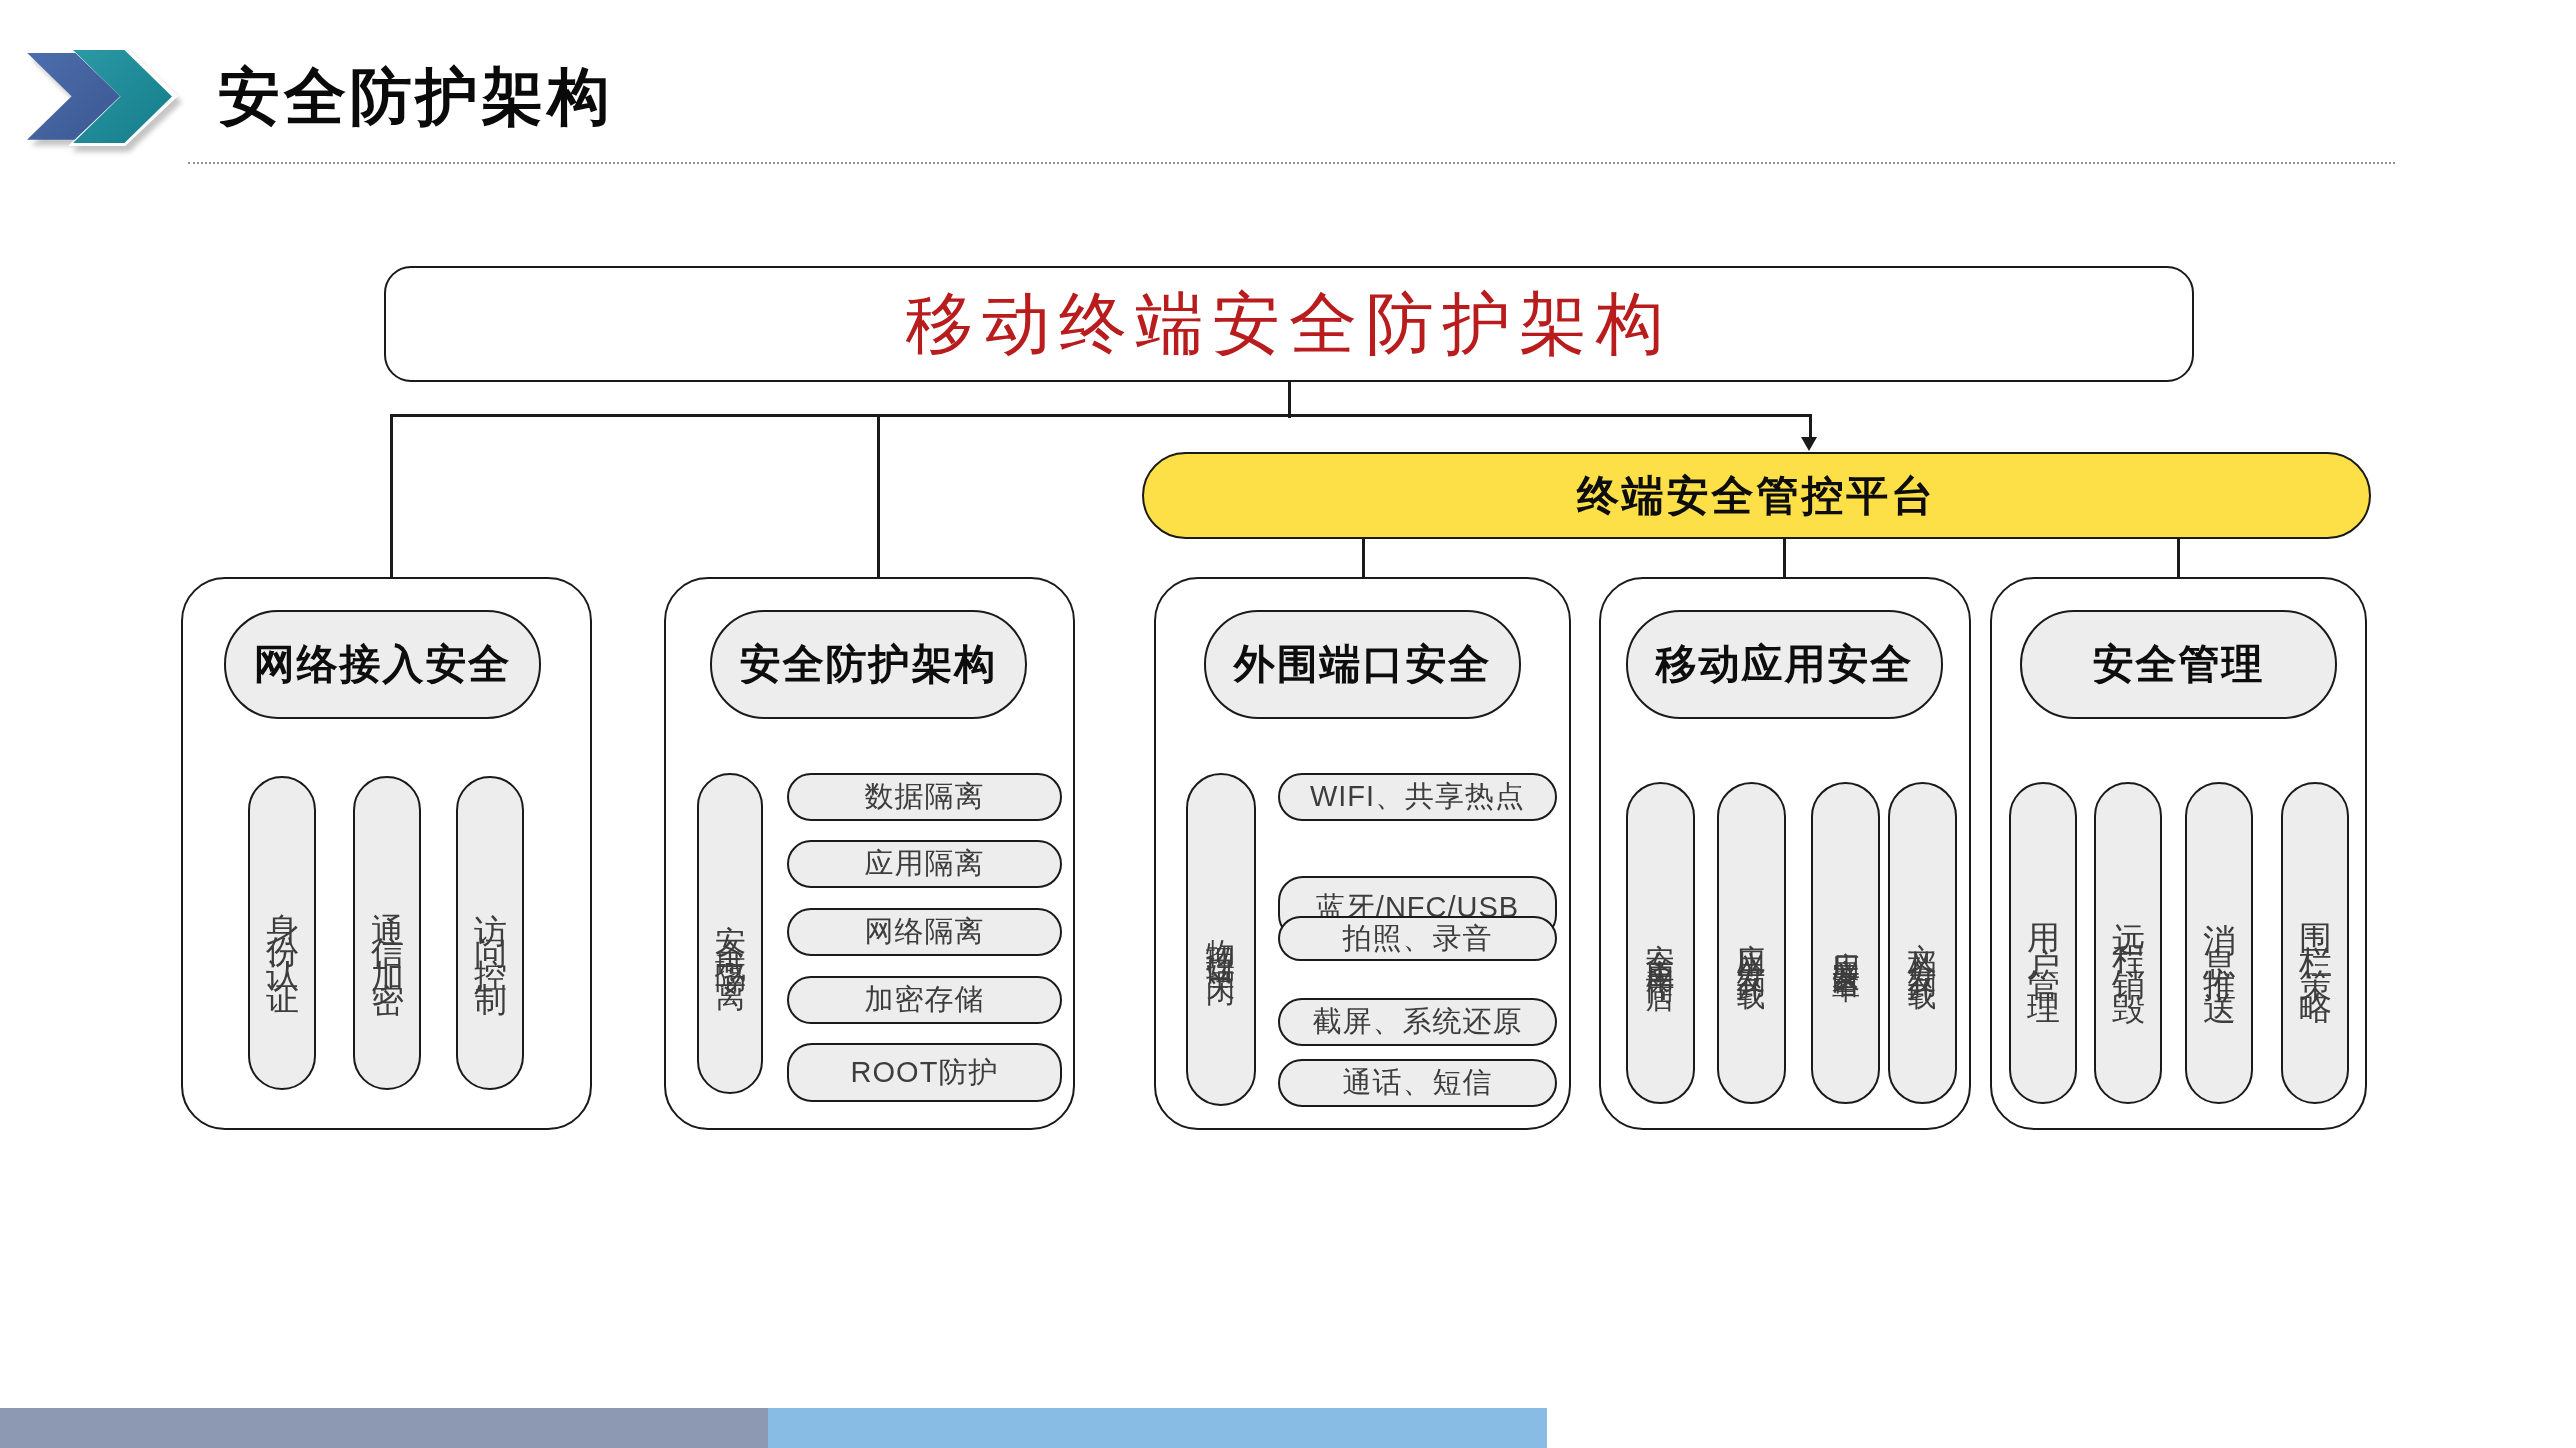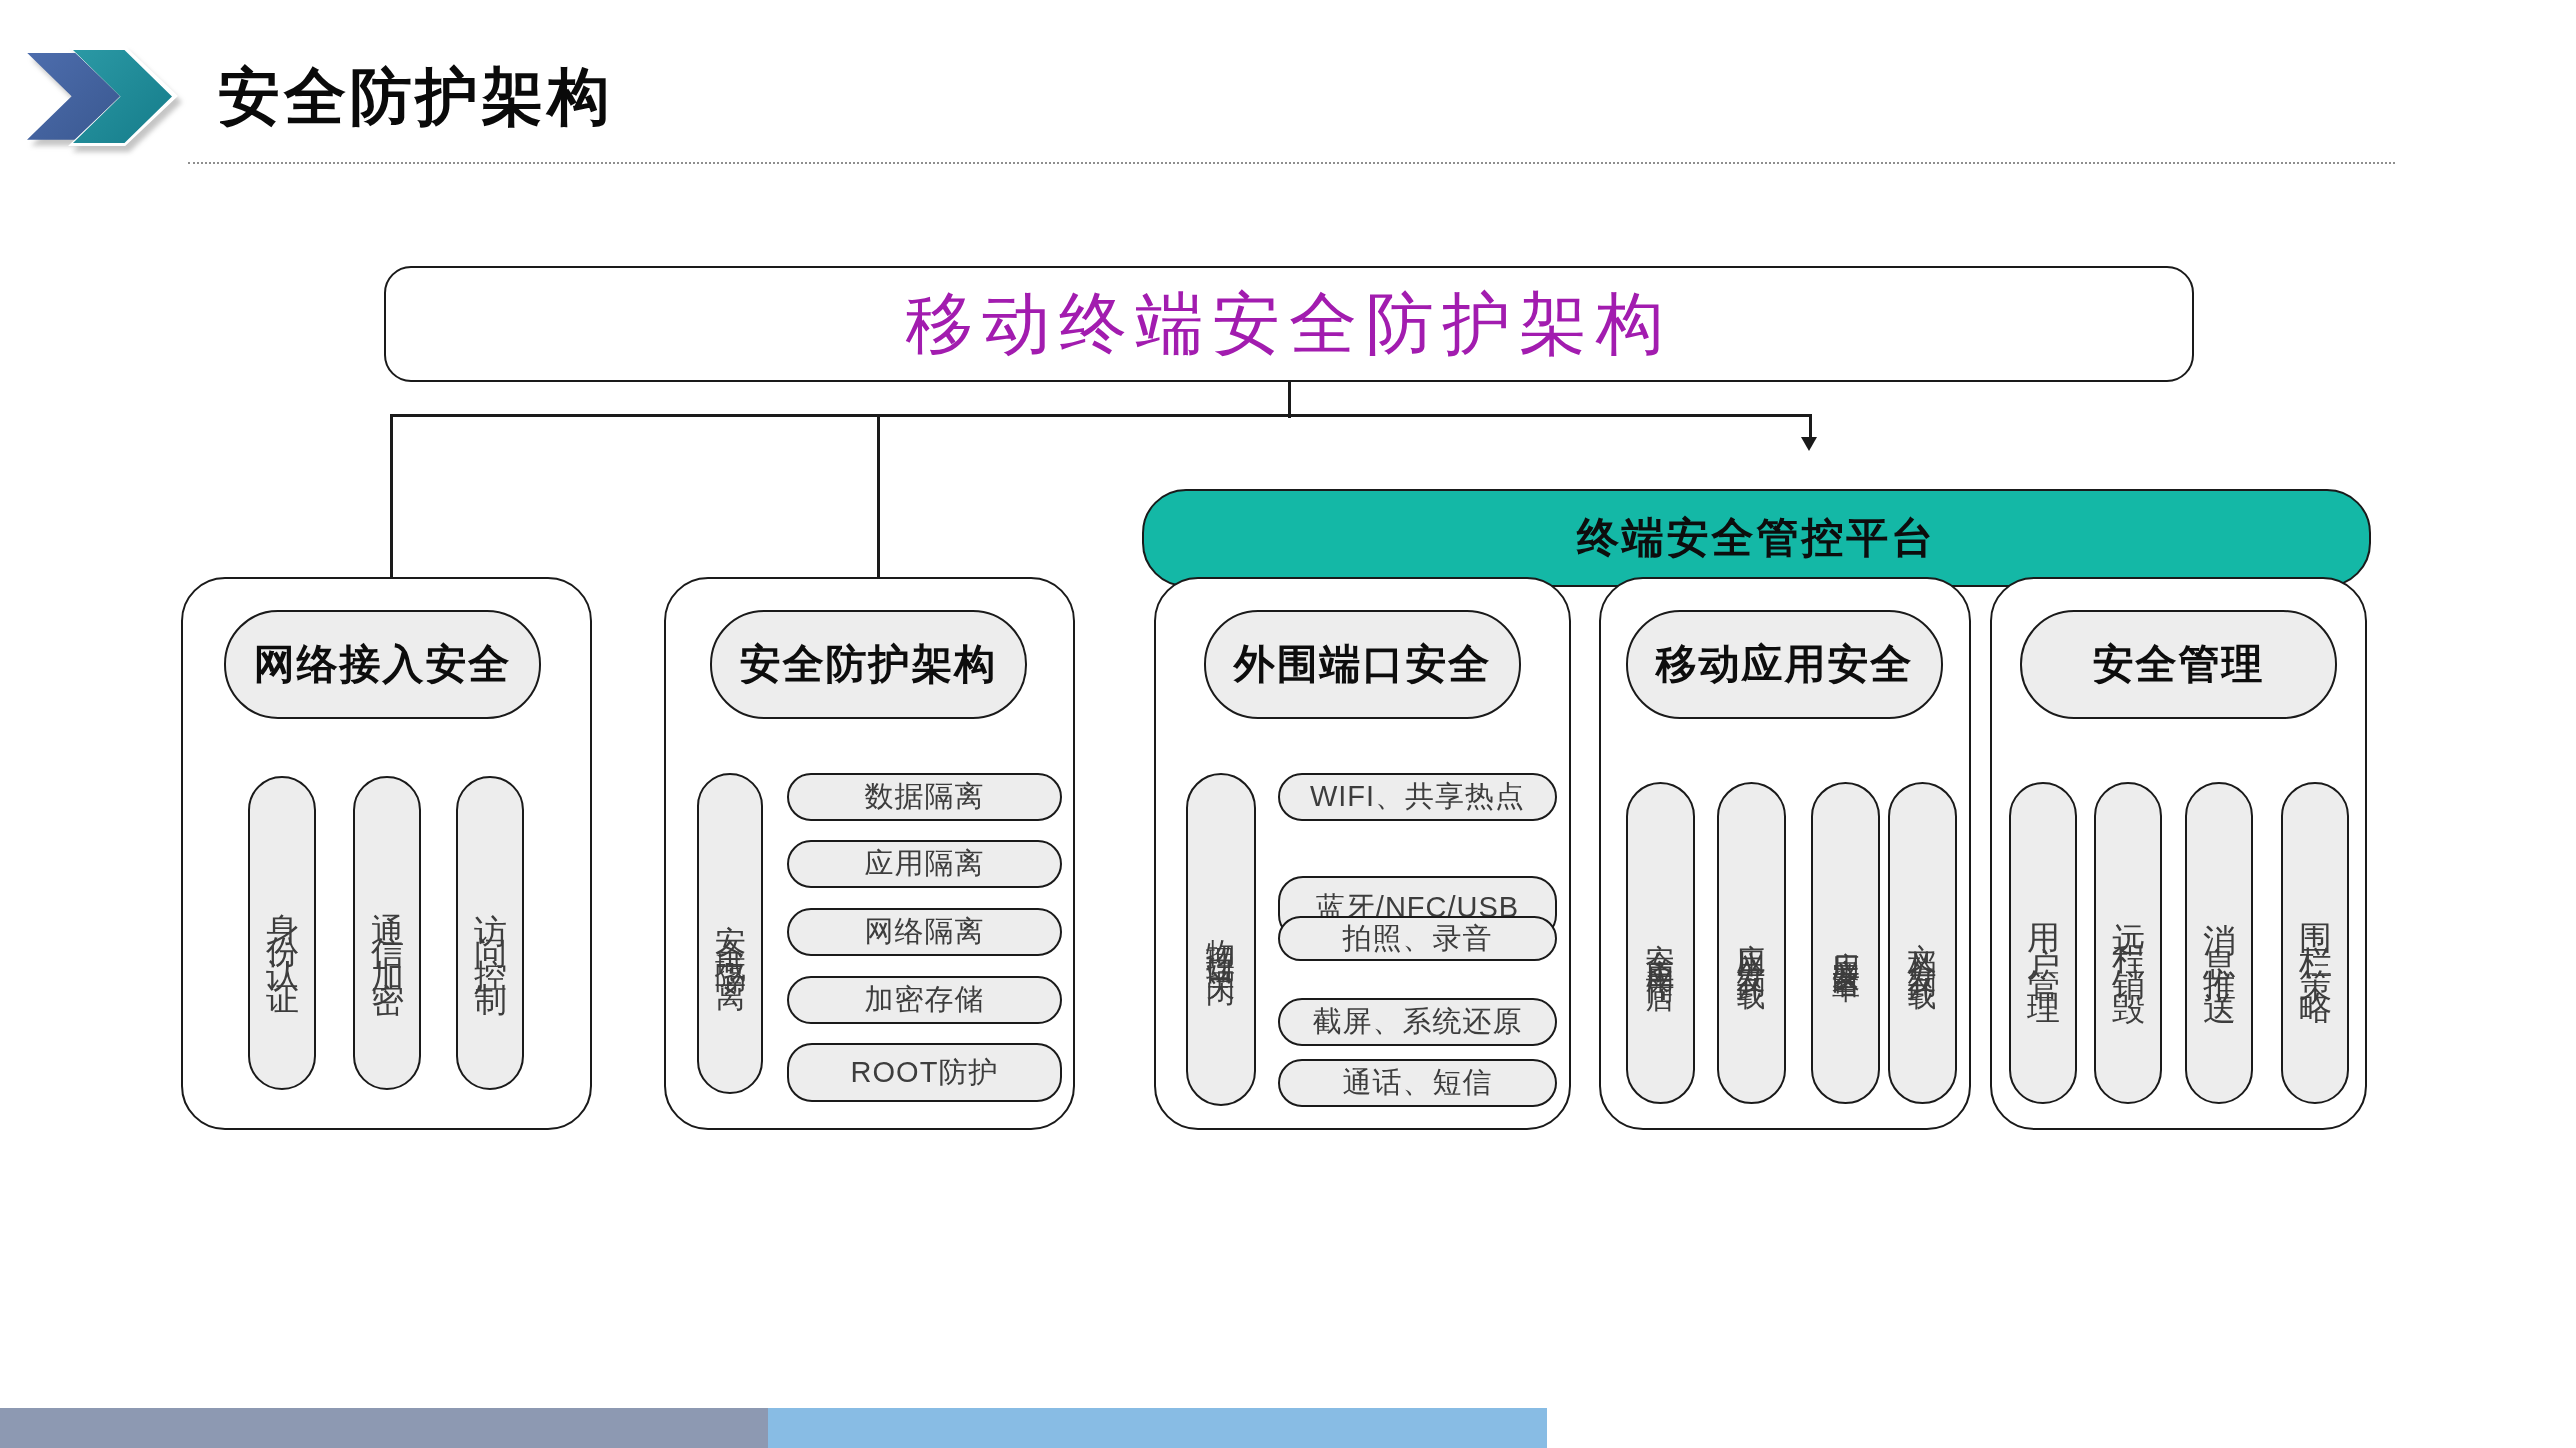"移动终端安全防护架构" .root-box { color: #a21caf -> #b91c1c }
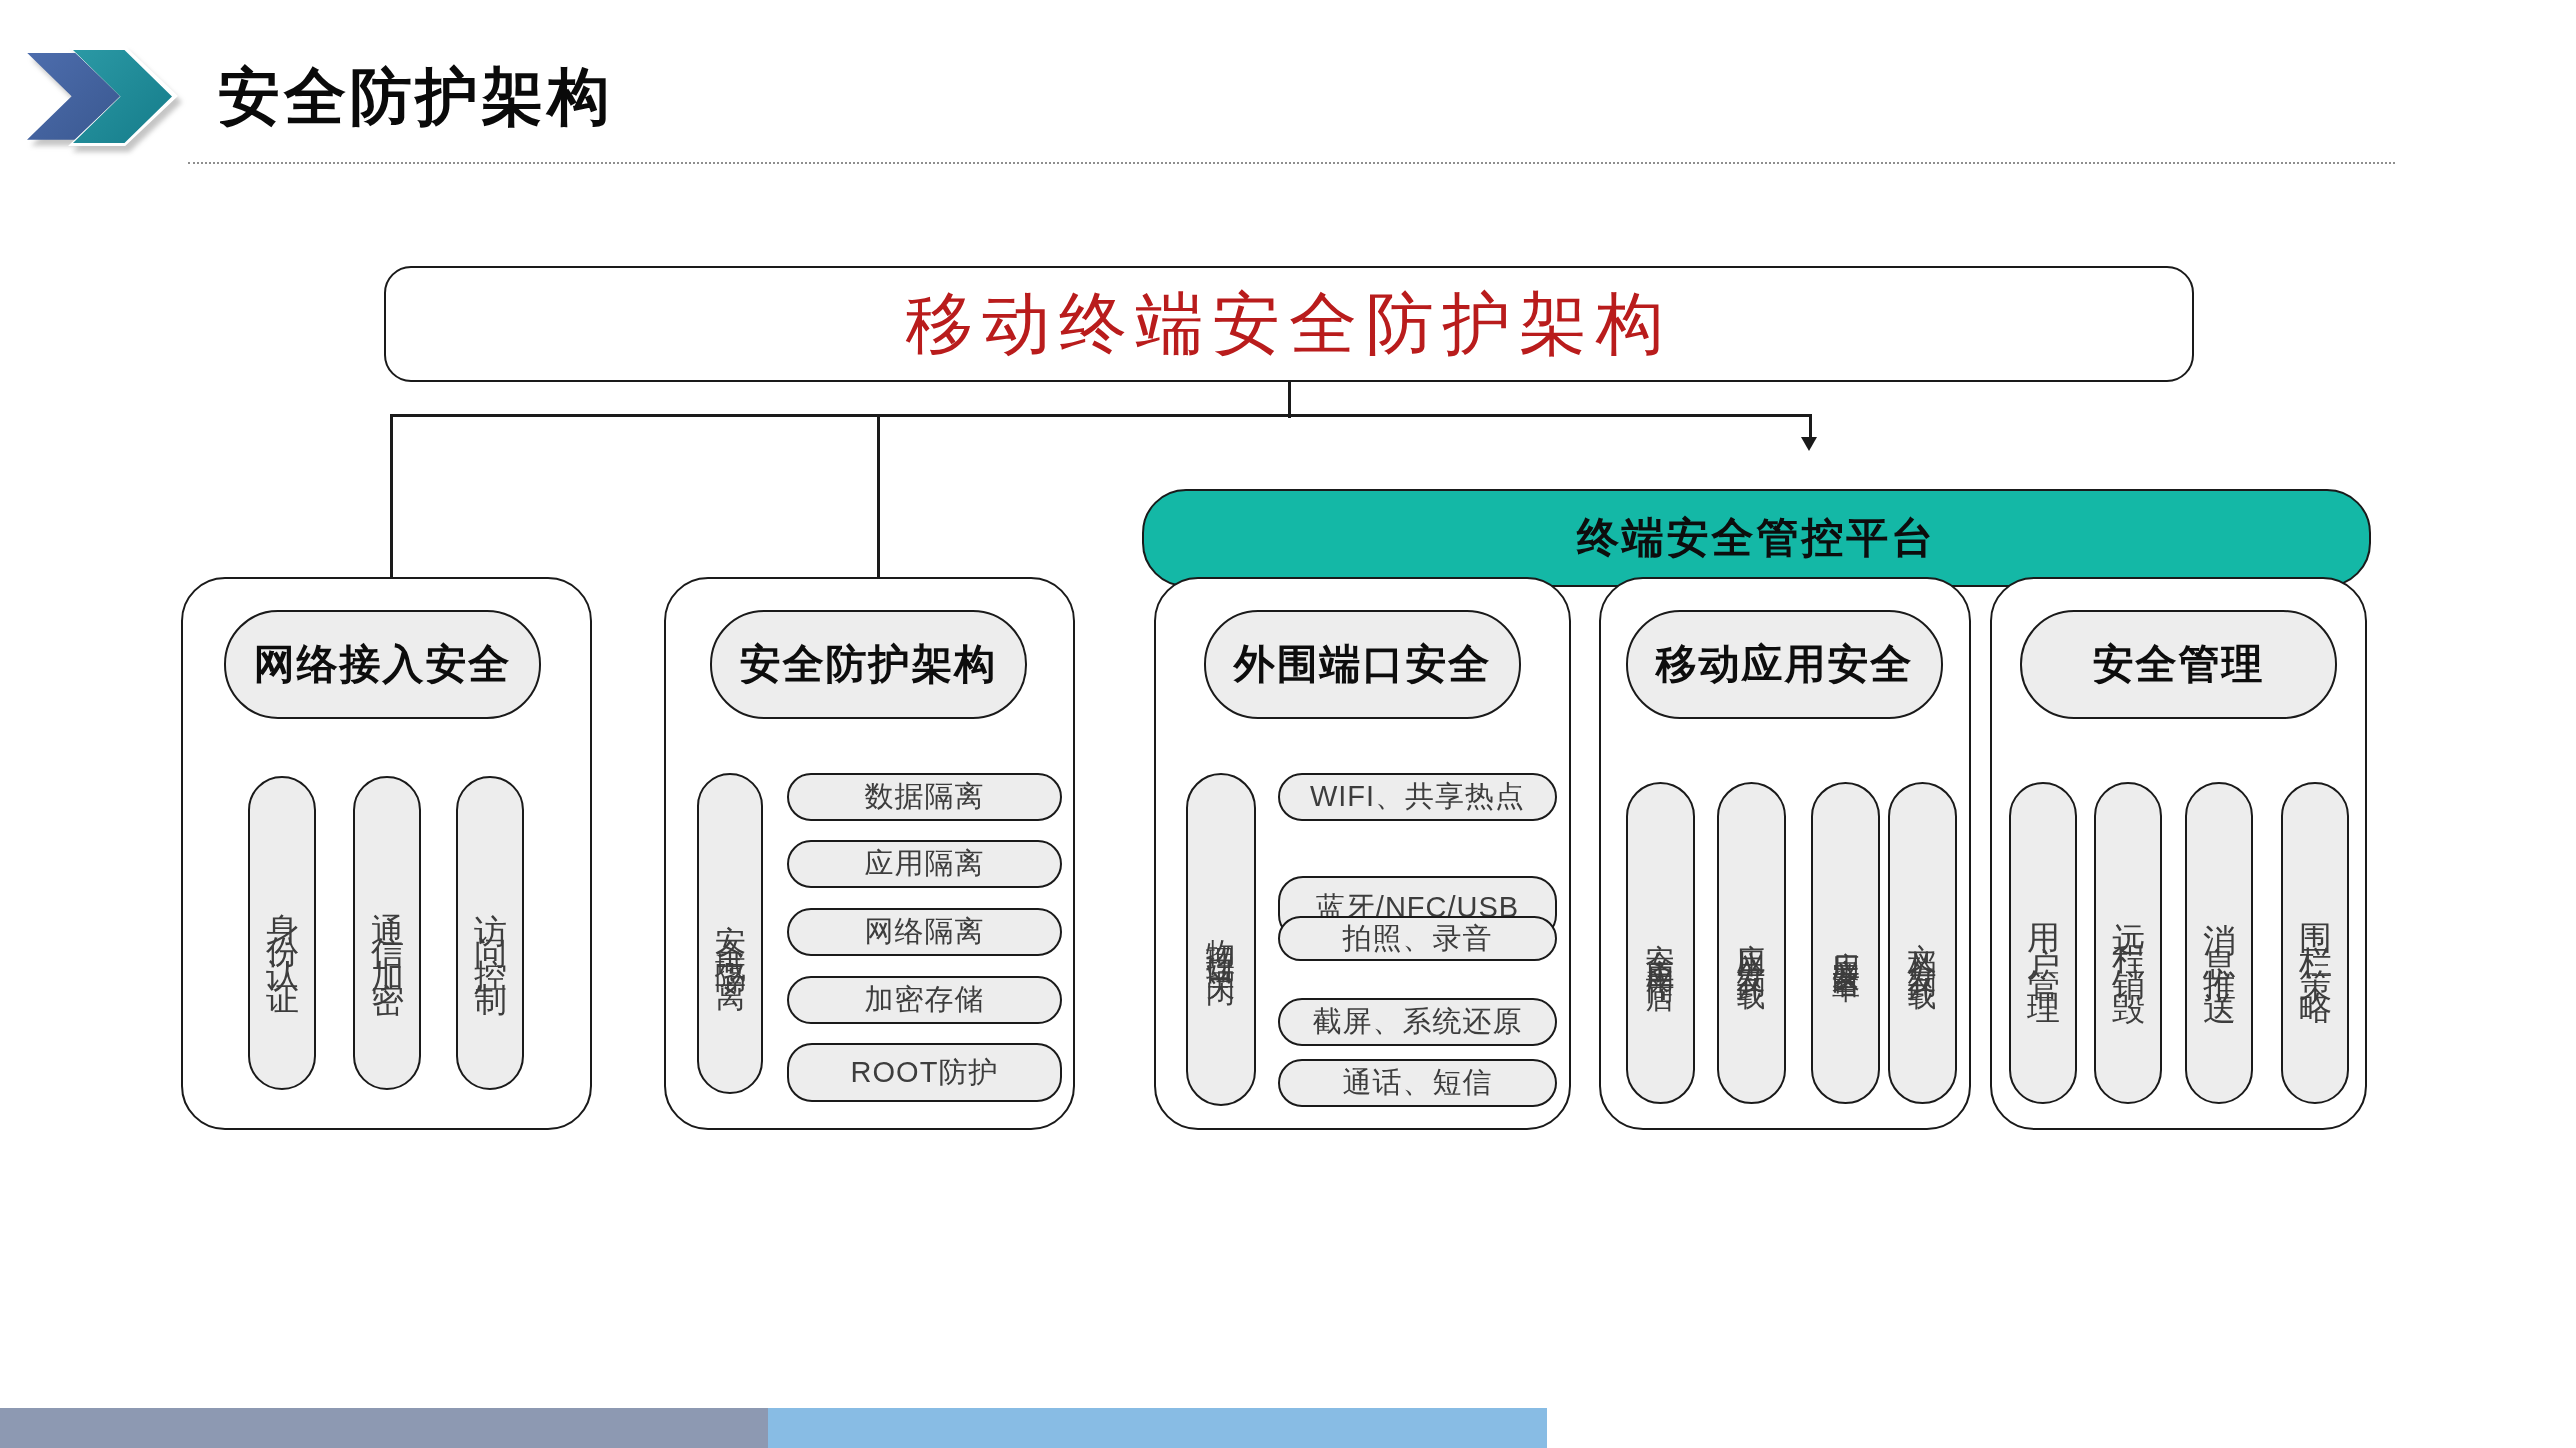"终端安全管控平台" .platform-bar { background: #14b8a6 -> #fde047; height: 98px -> 87px; margin-top: 37px -> none }
